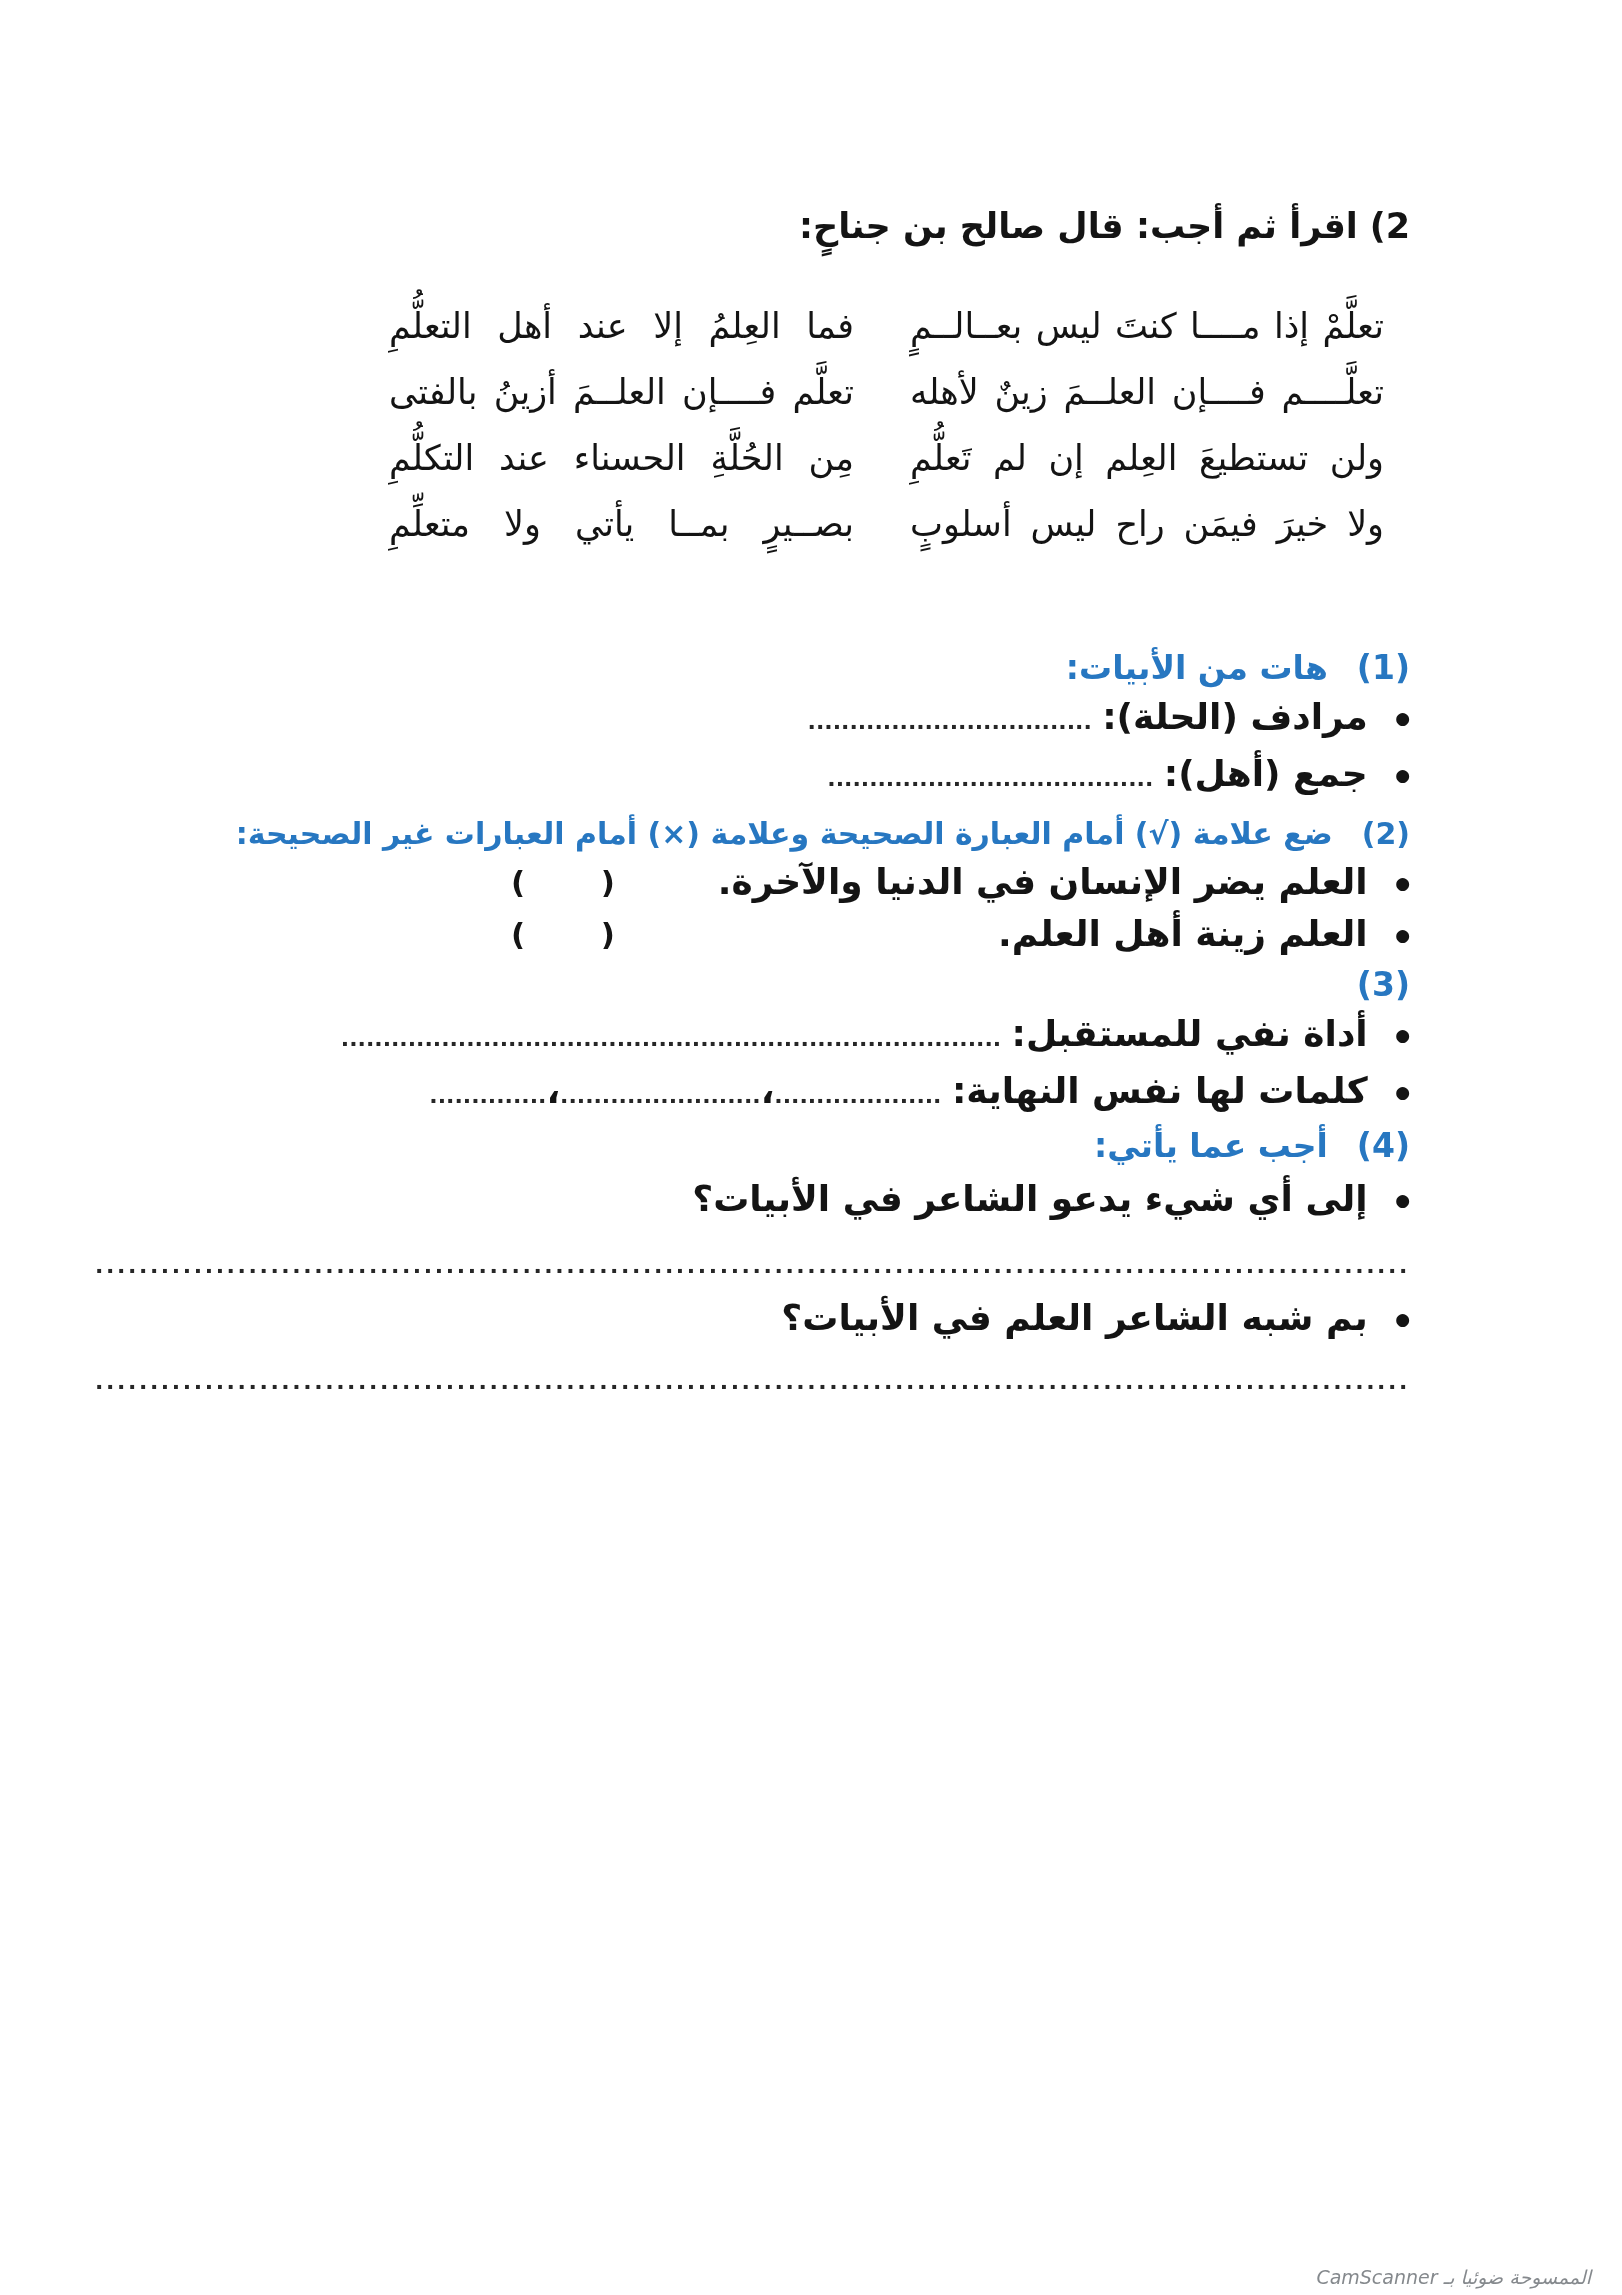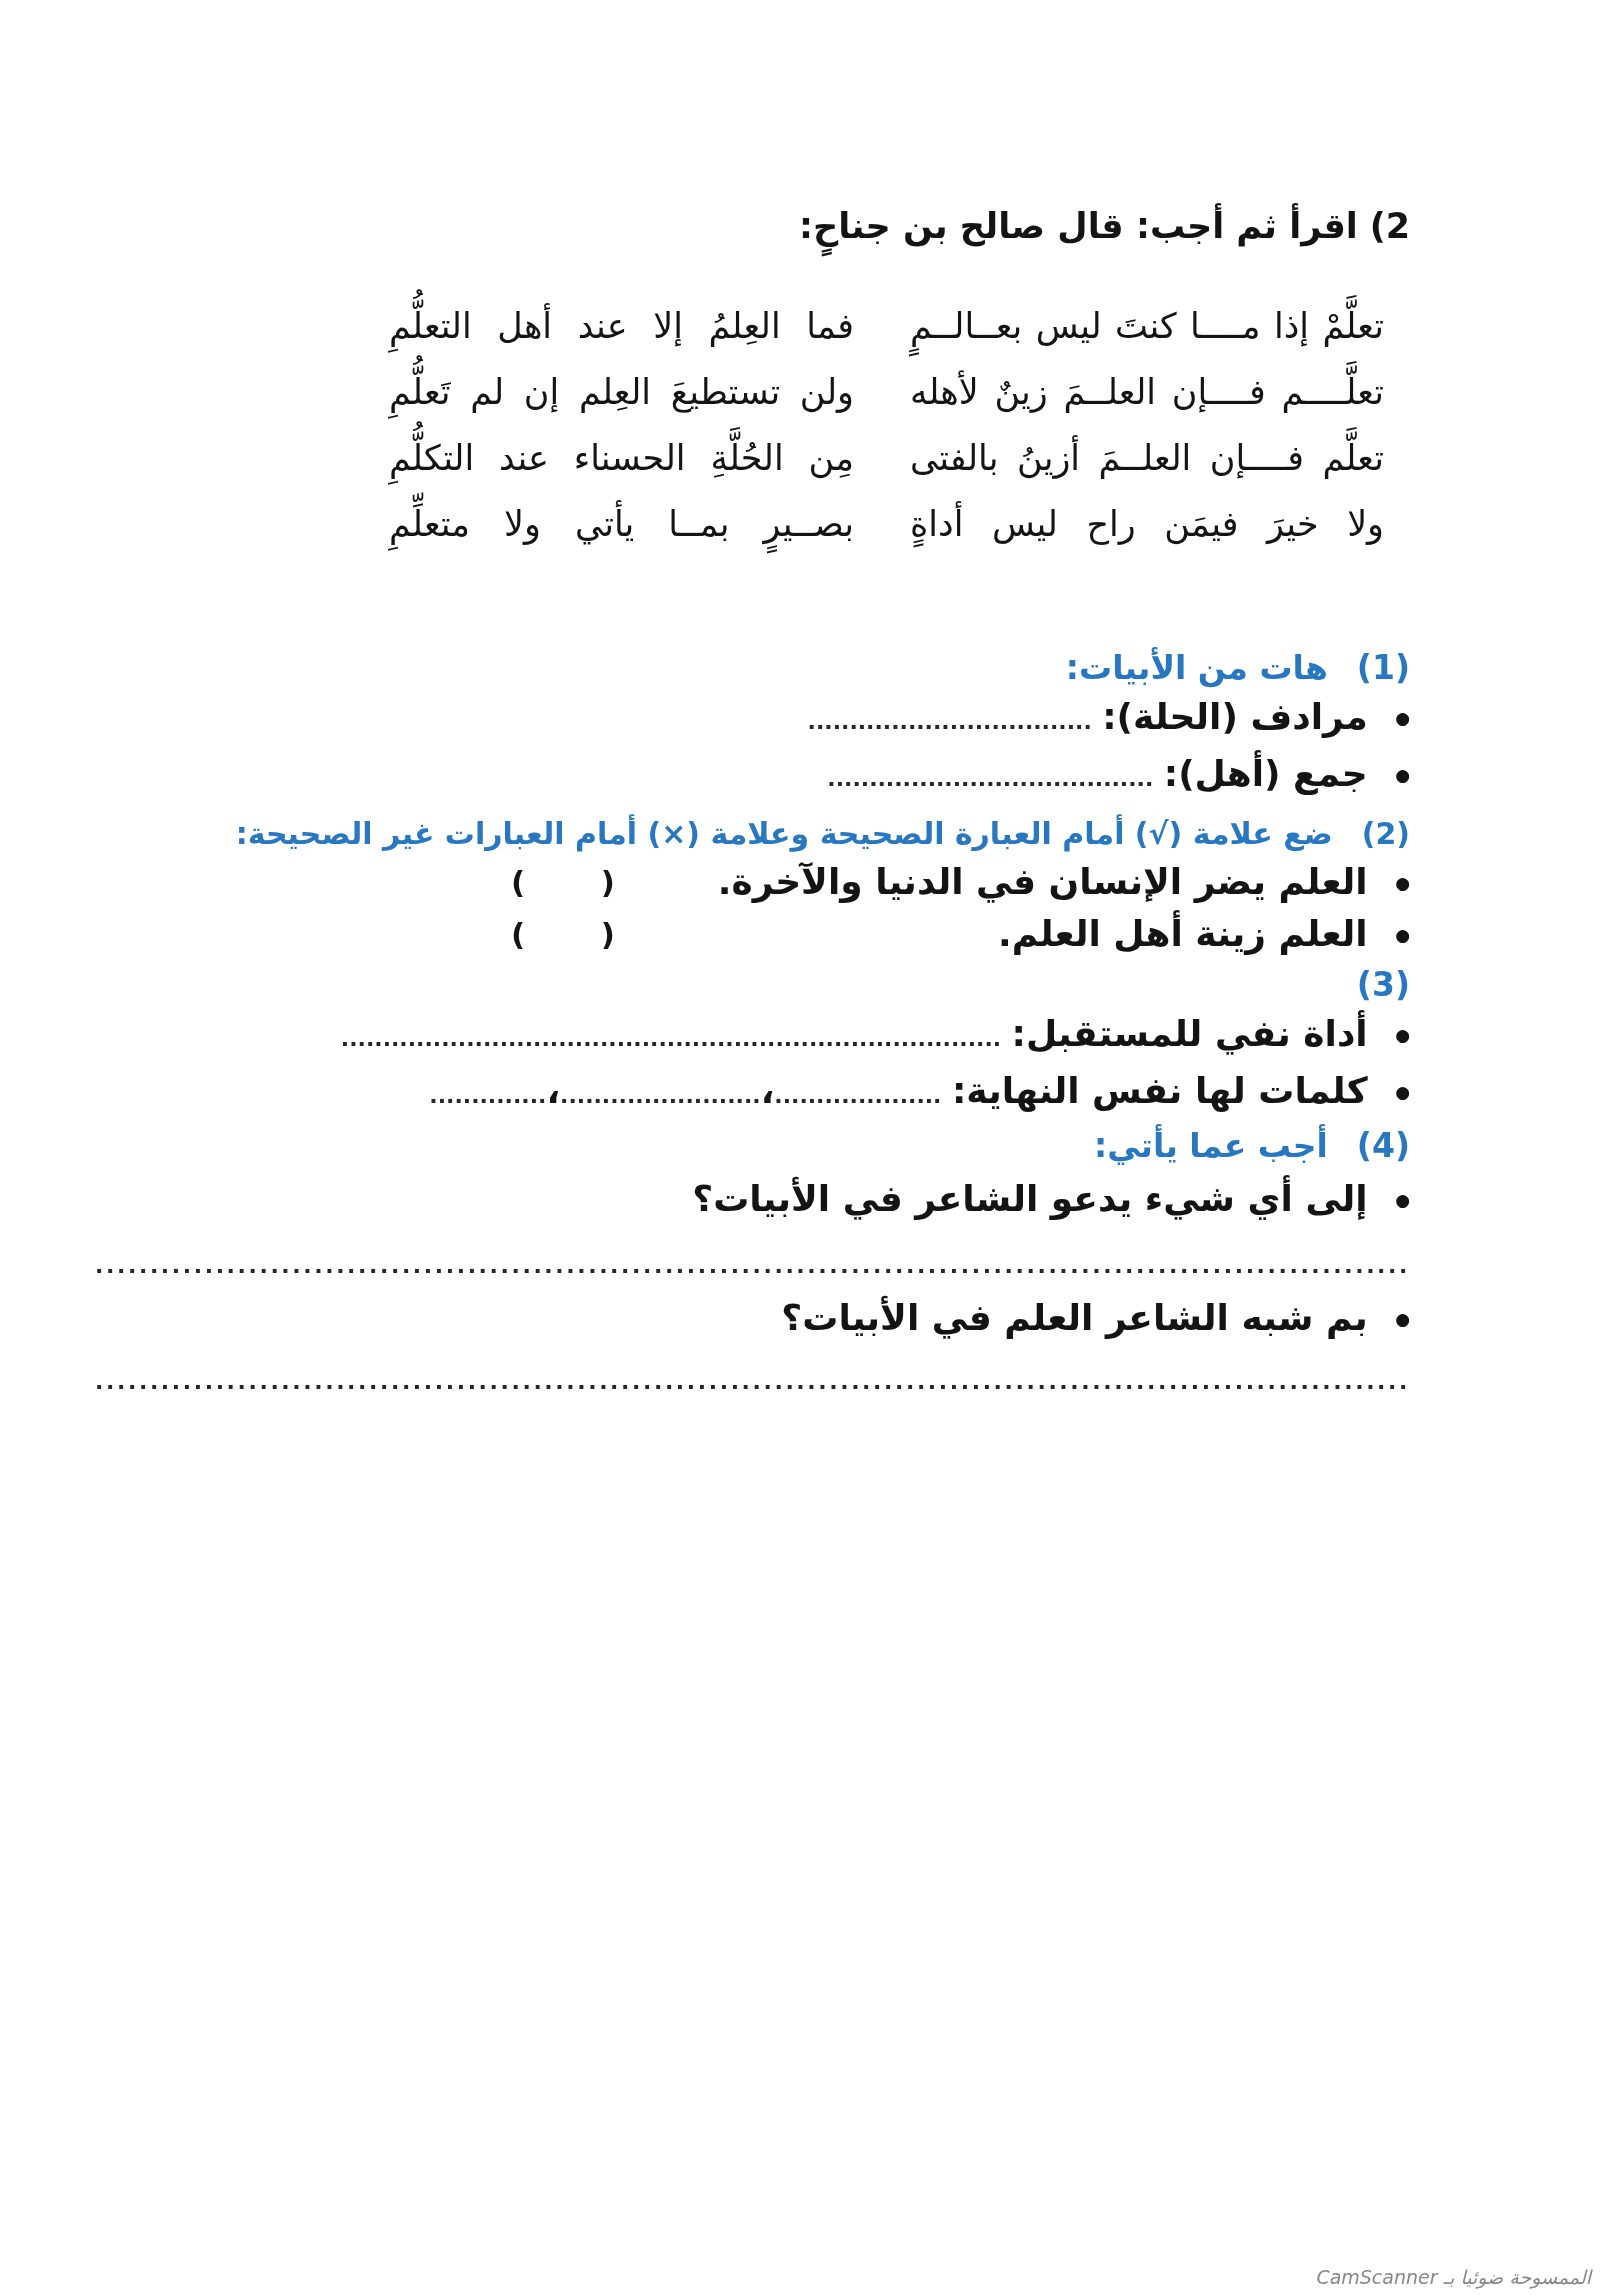"ولن تستطيعَ العِلم إن لم" div.hemistich { order: before "تعلَّم فــــإن العلــمَ أزينُ بالفتى" -> after "تعلَّم فــــإن العلــمَ أزينُ بالفتى" }
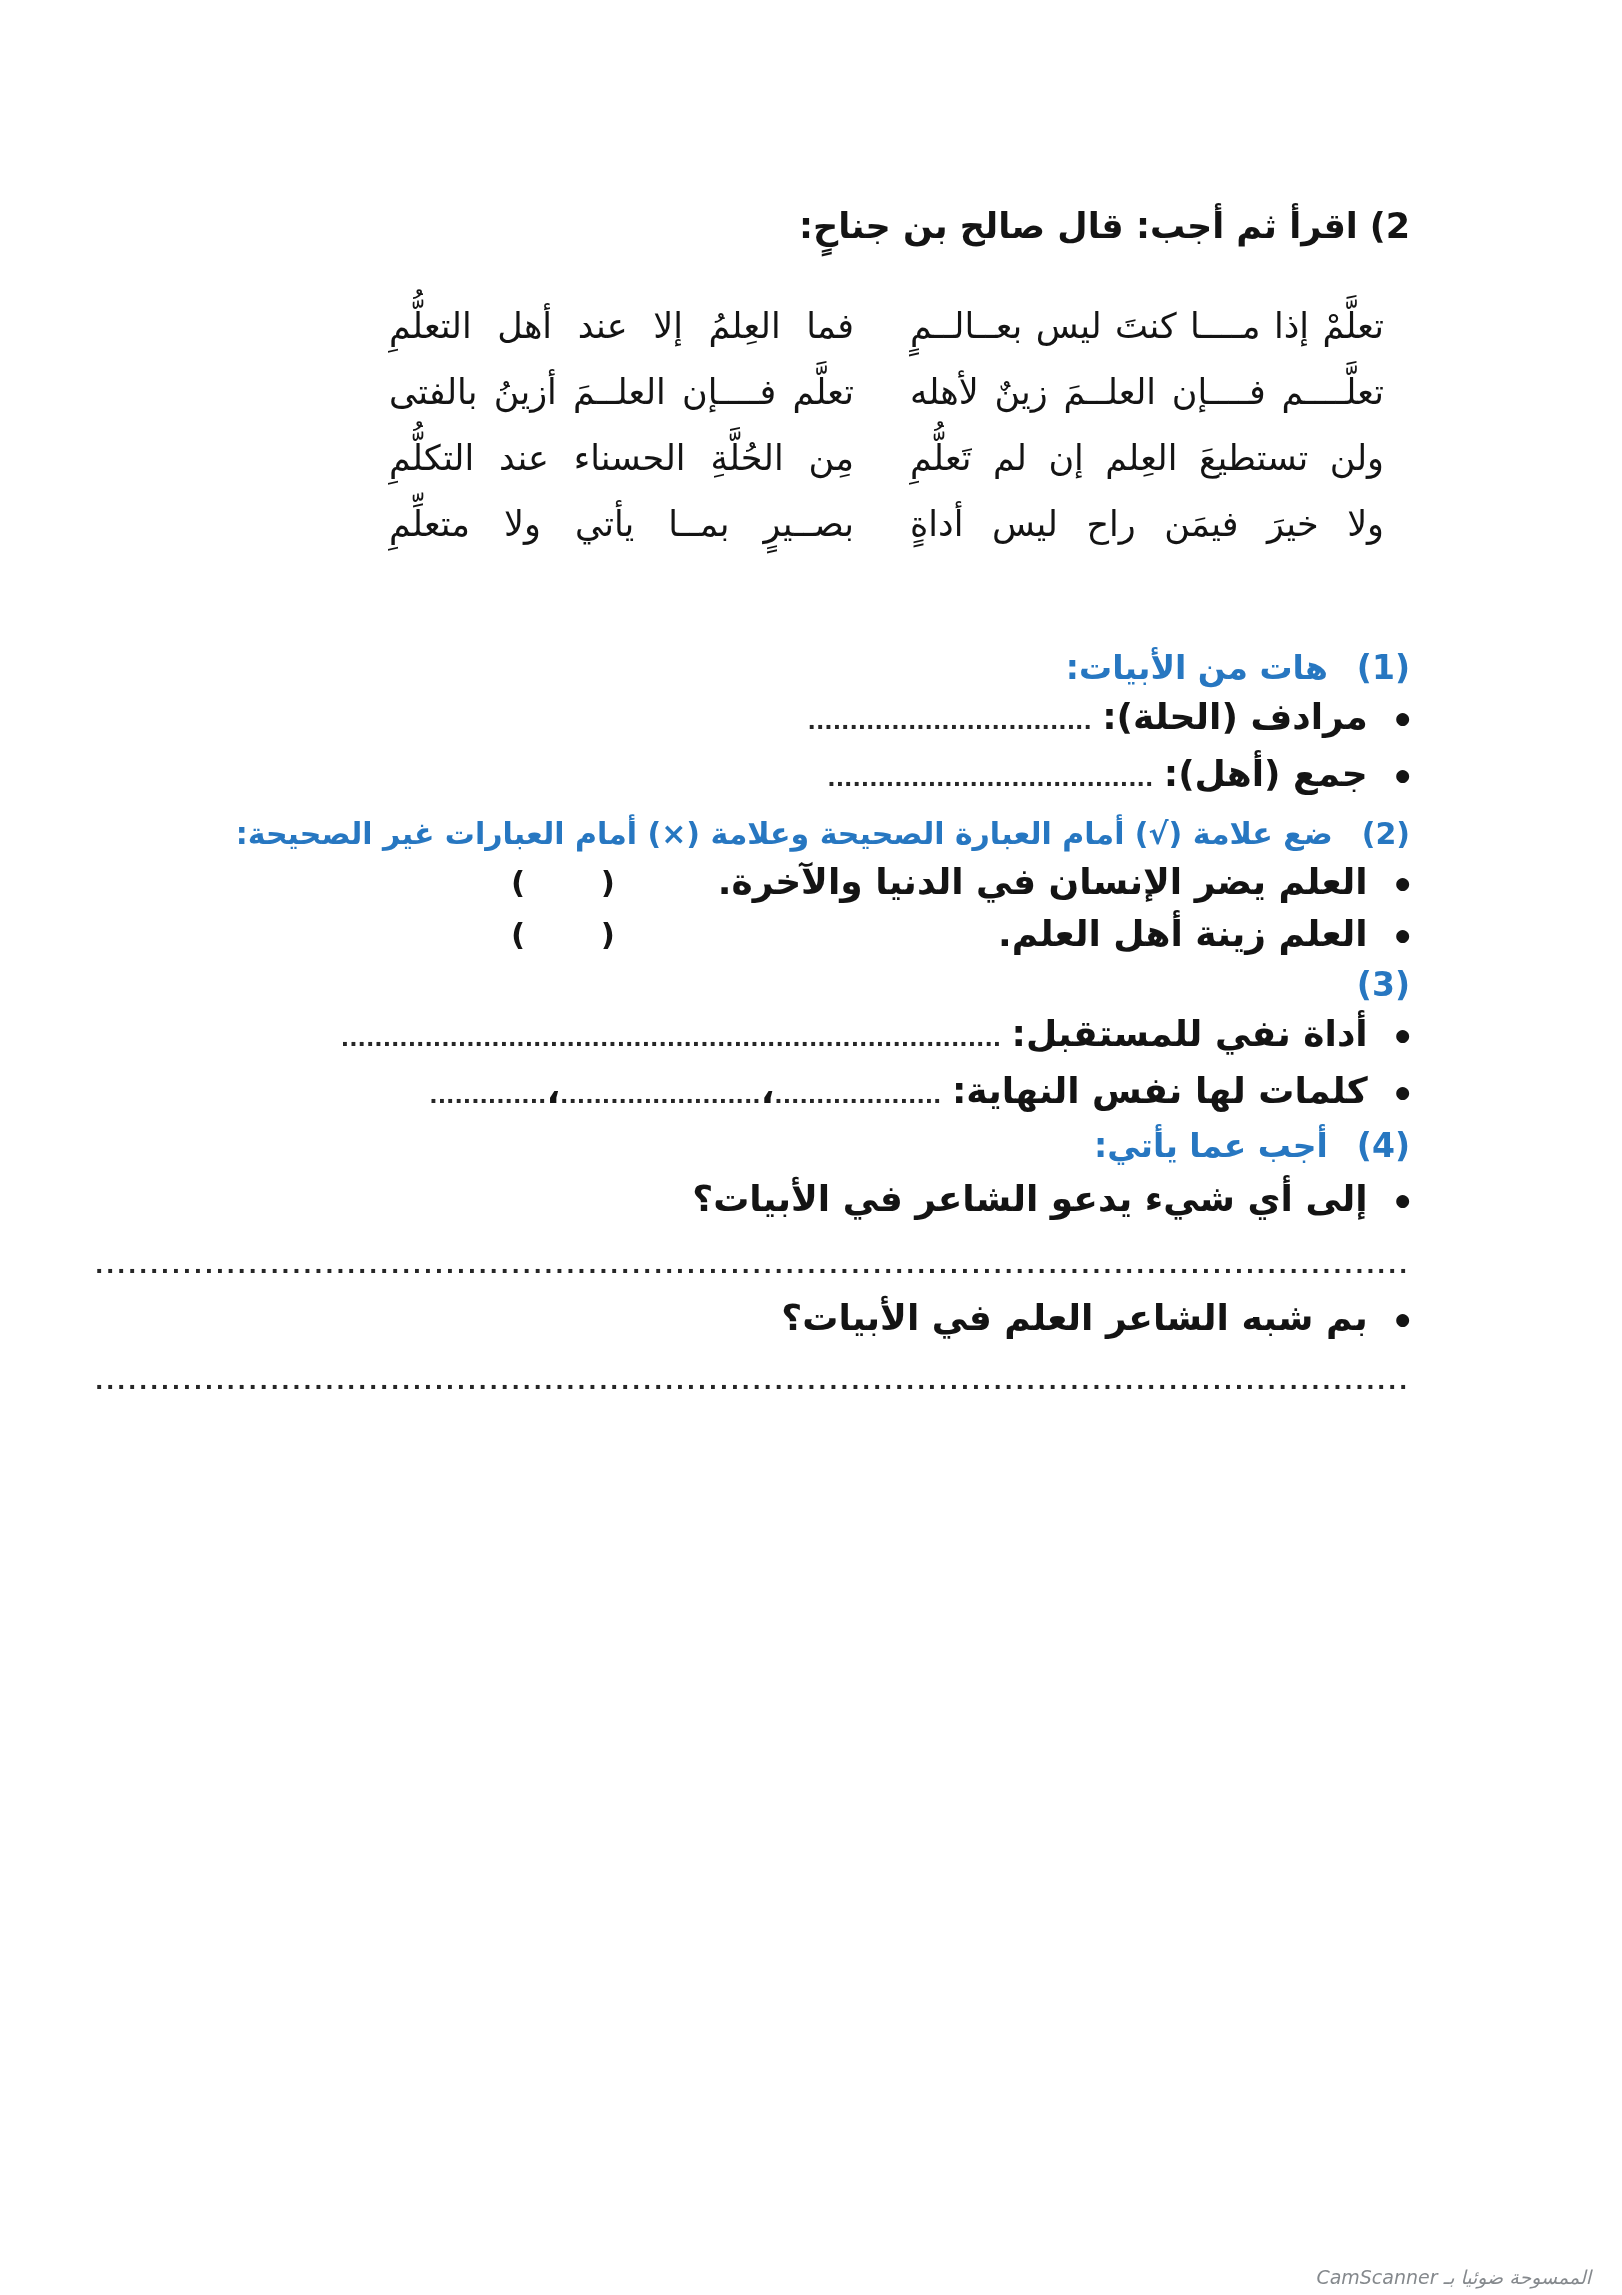"ولا خيرَ فيمَن راح ليس" div.hemistich { text: أداةٍ -> أسلوبٍ }
